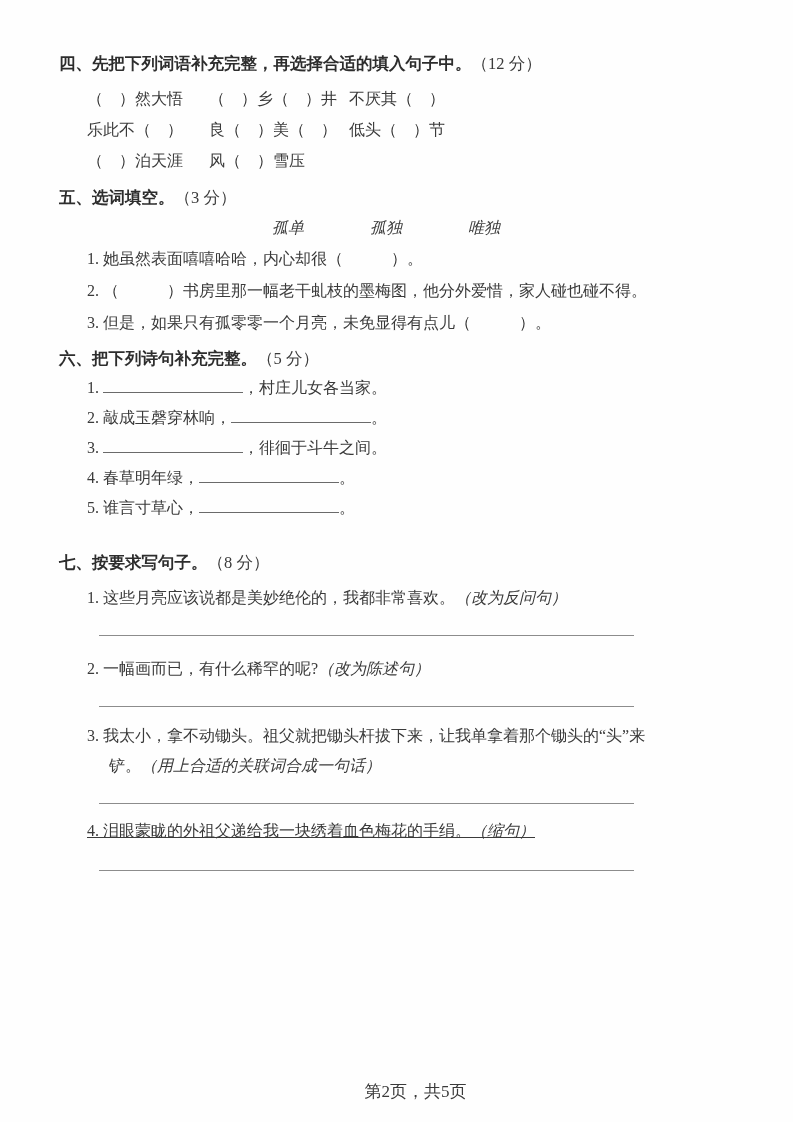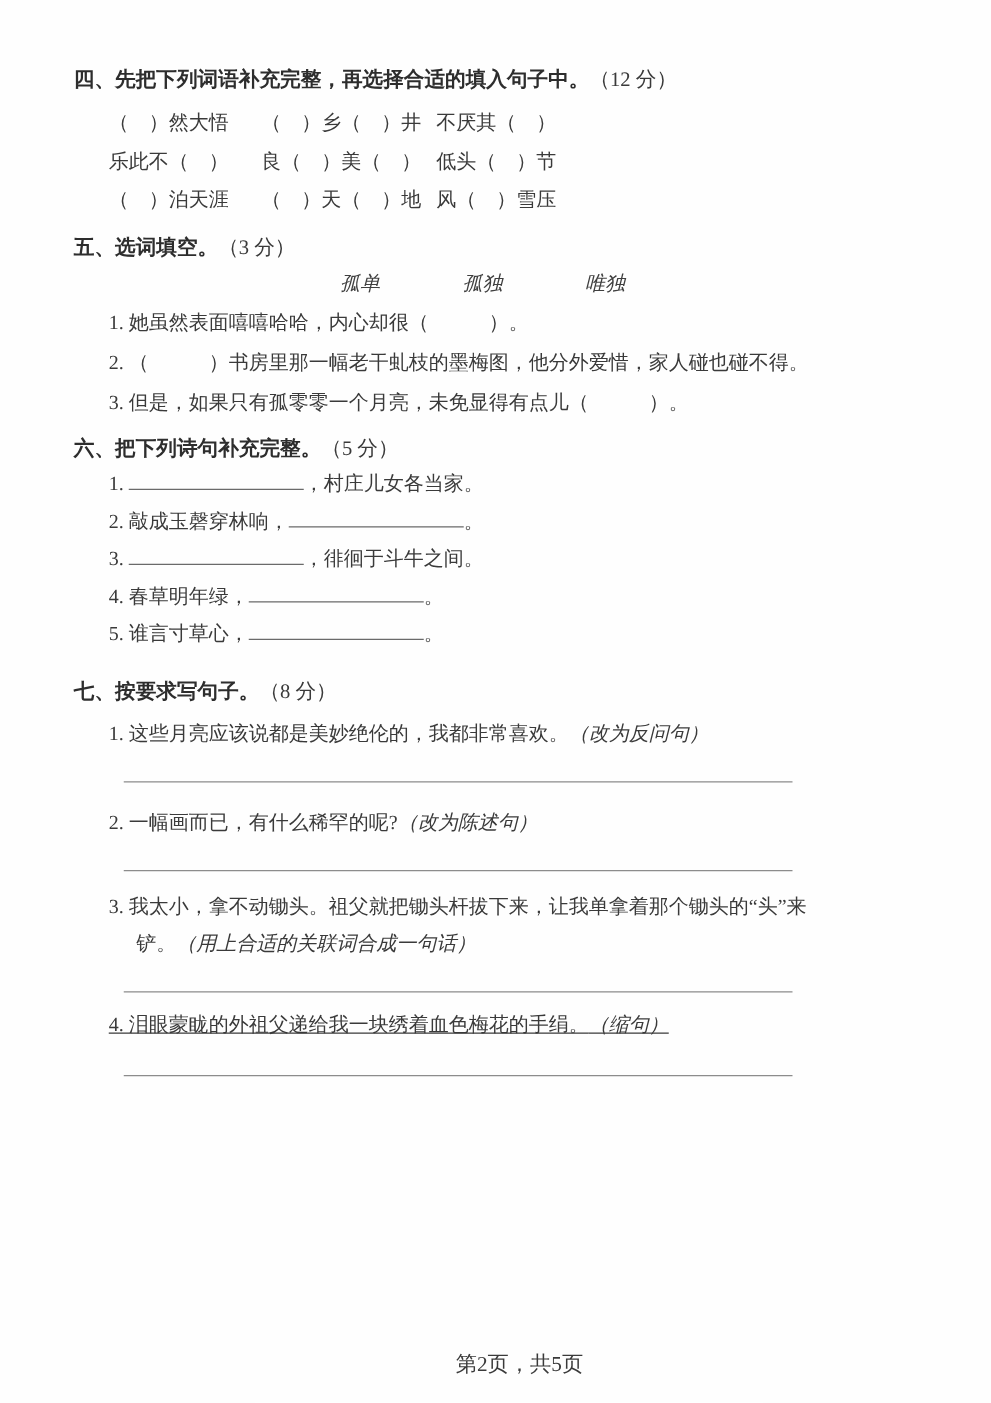"（ ）天（ ）地" span.wg-cell { html: <span>（ ）天（ ）地</span> -> none }
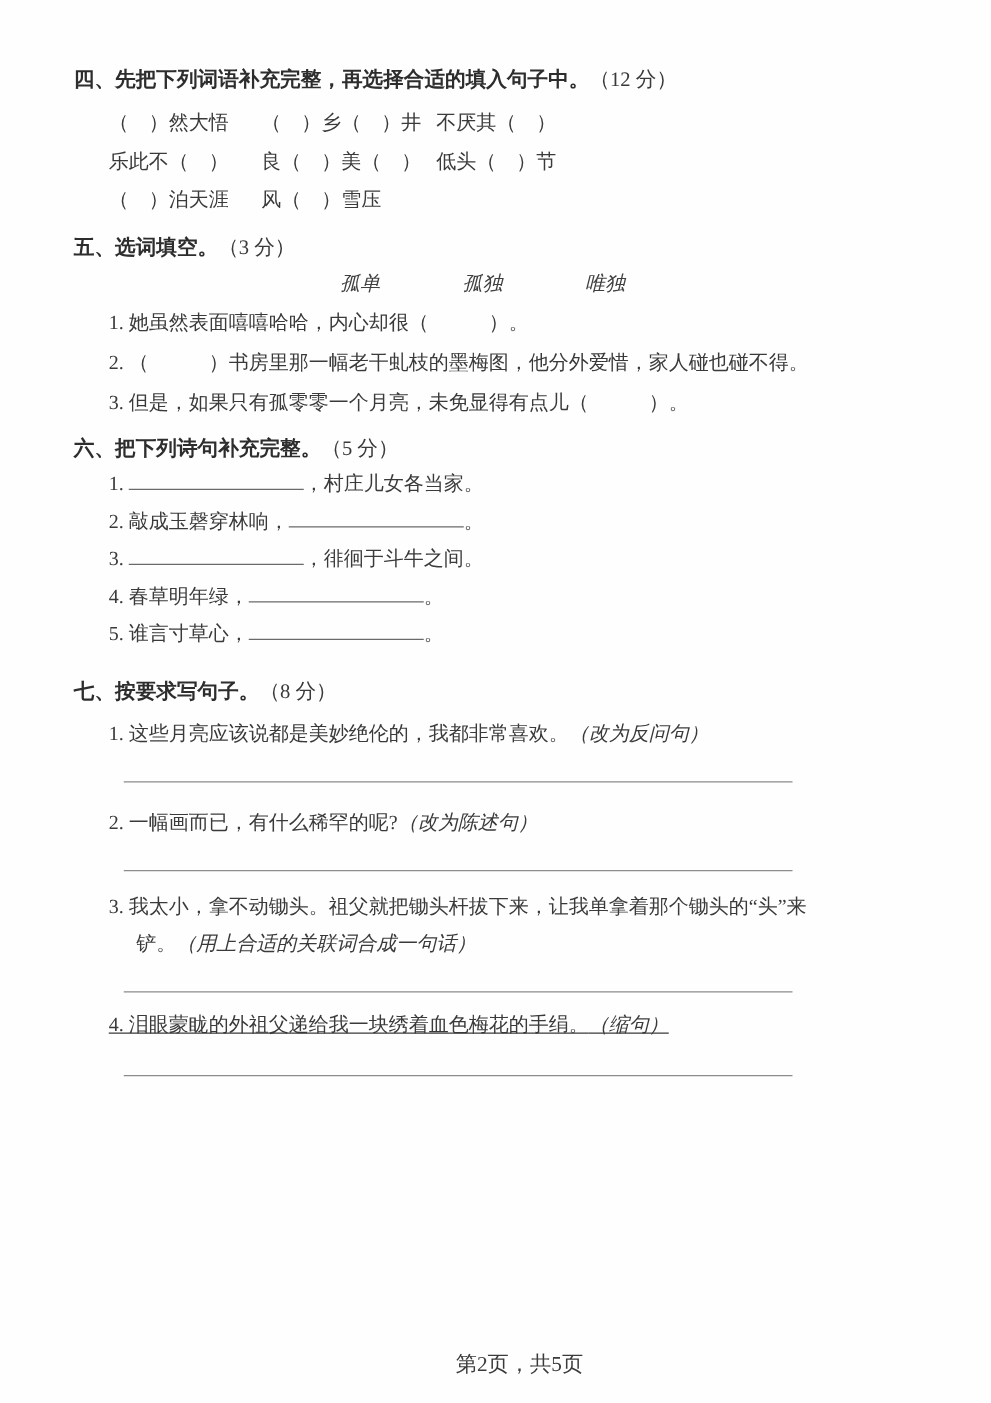"七、按要求写句子。（8 分）" .sec-seven { margin-top: 18px -> 28px }
